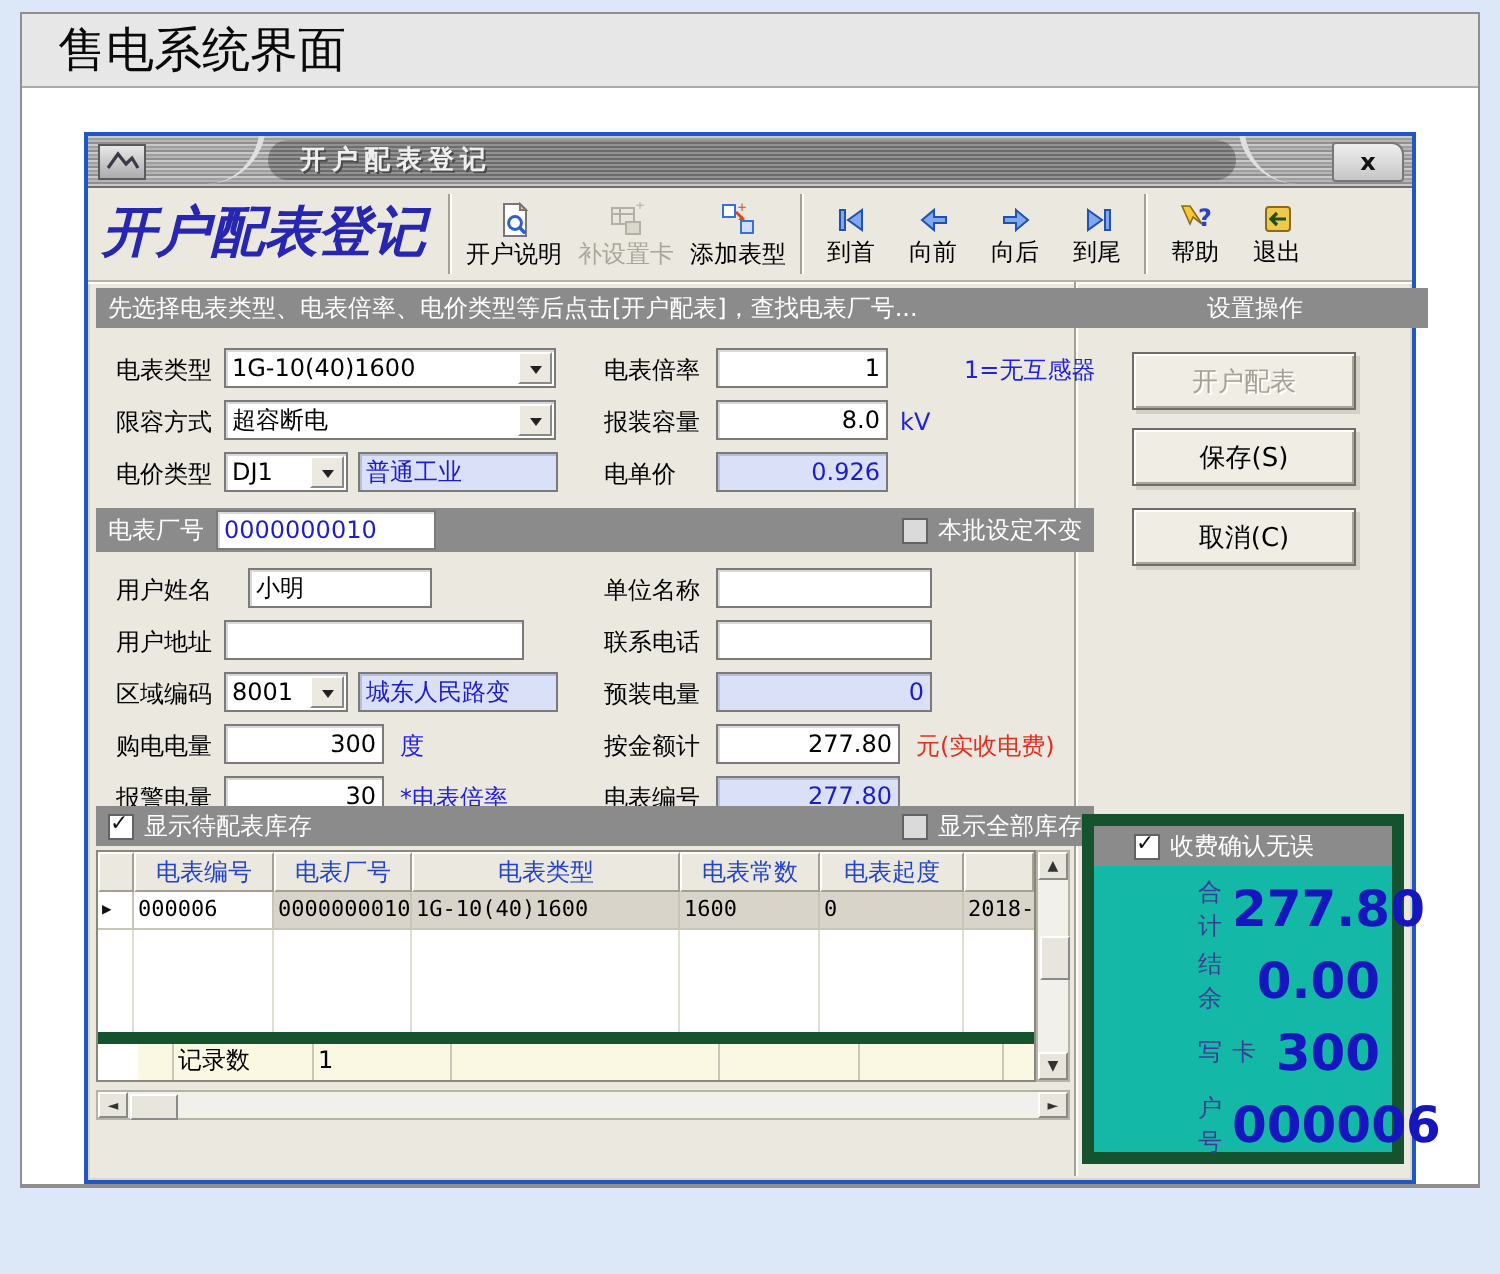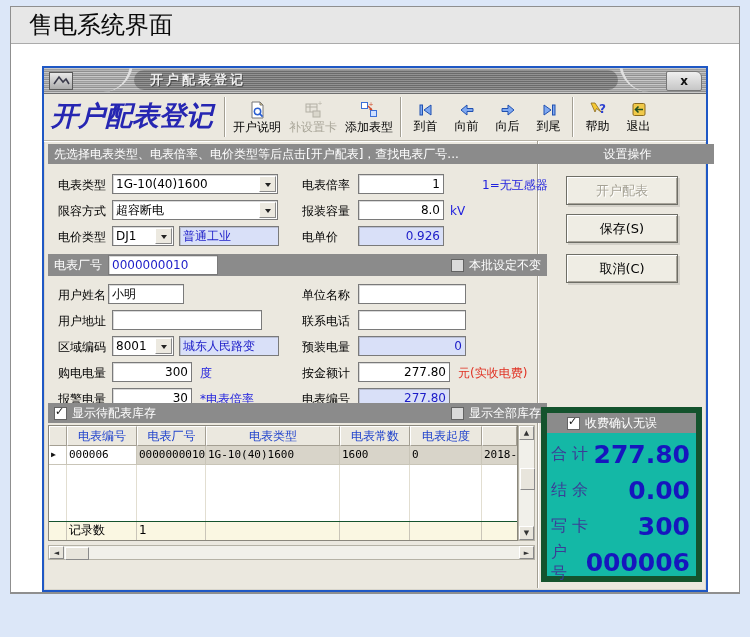"小明" span.field { left: 60px -> 76px; width: 76px -> 92px }
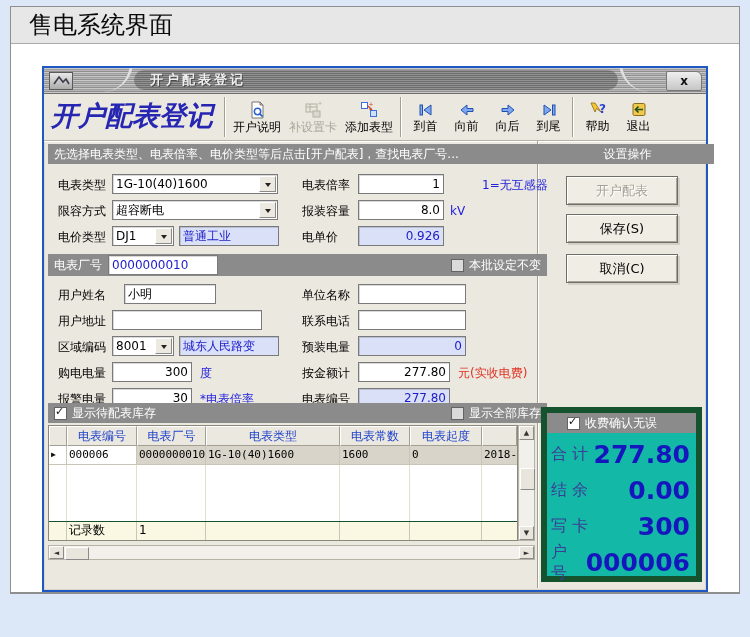"合计" .tot-label { font-size: 16px -> 12px; margin-left: none -> 48px }
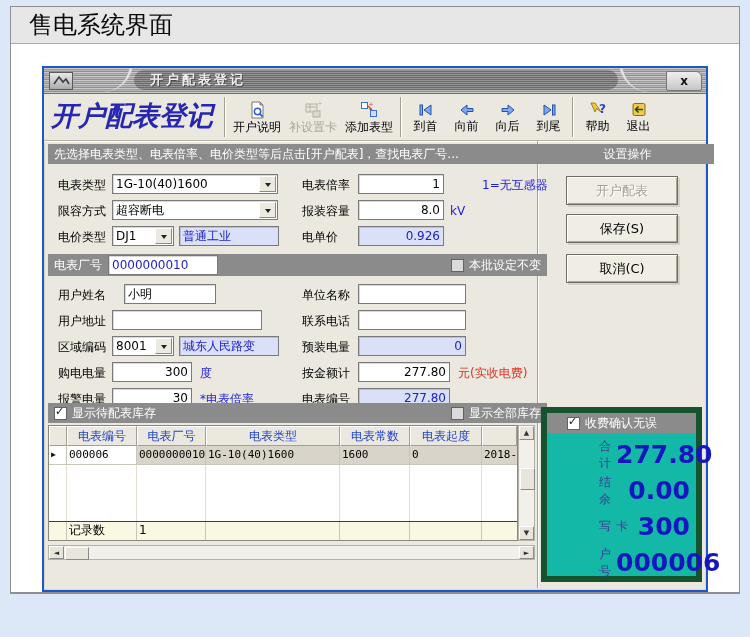"记录数" .frow { border-top: 1px solid #14532d -> 6px solid #14532d; padding-left: none -> 20px }
